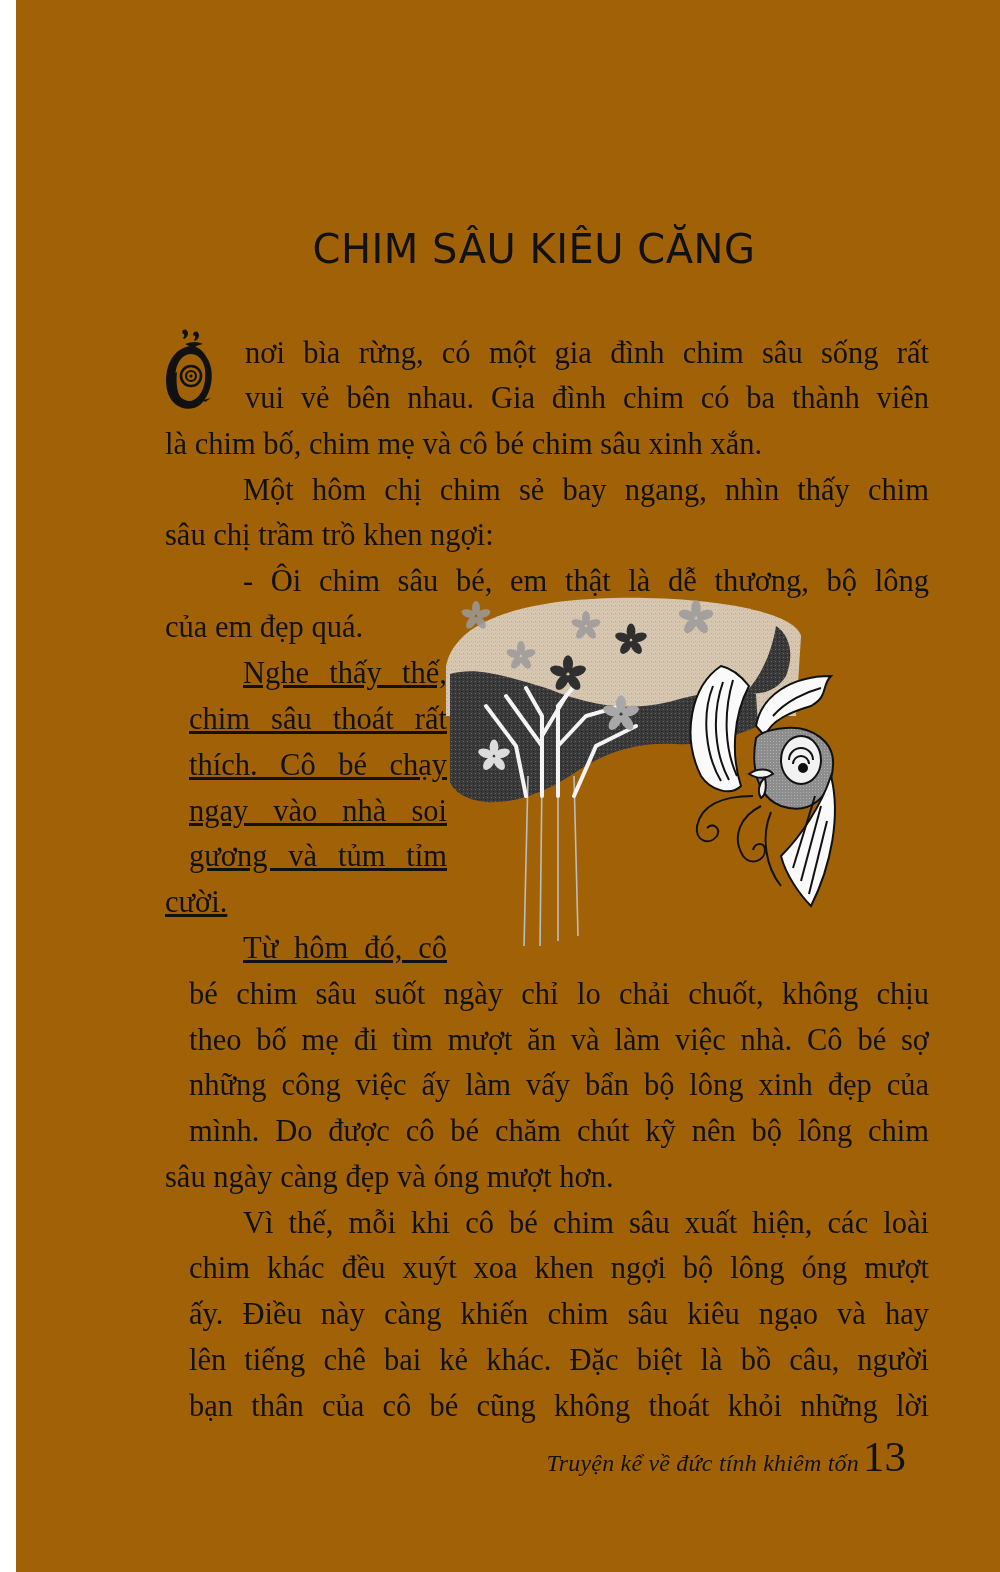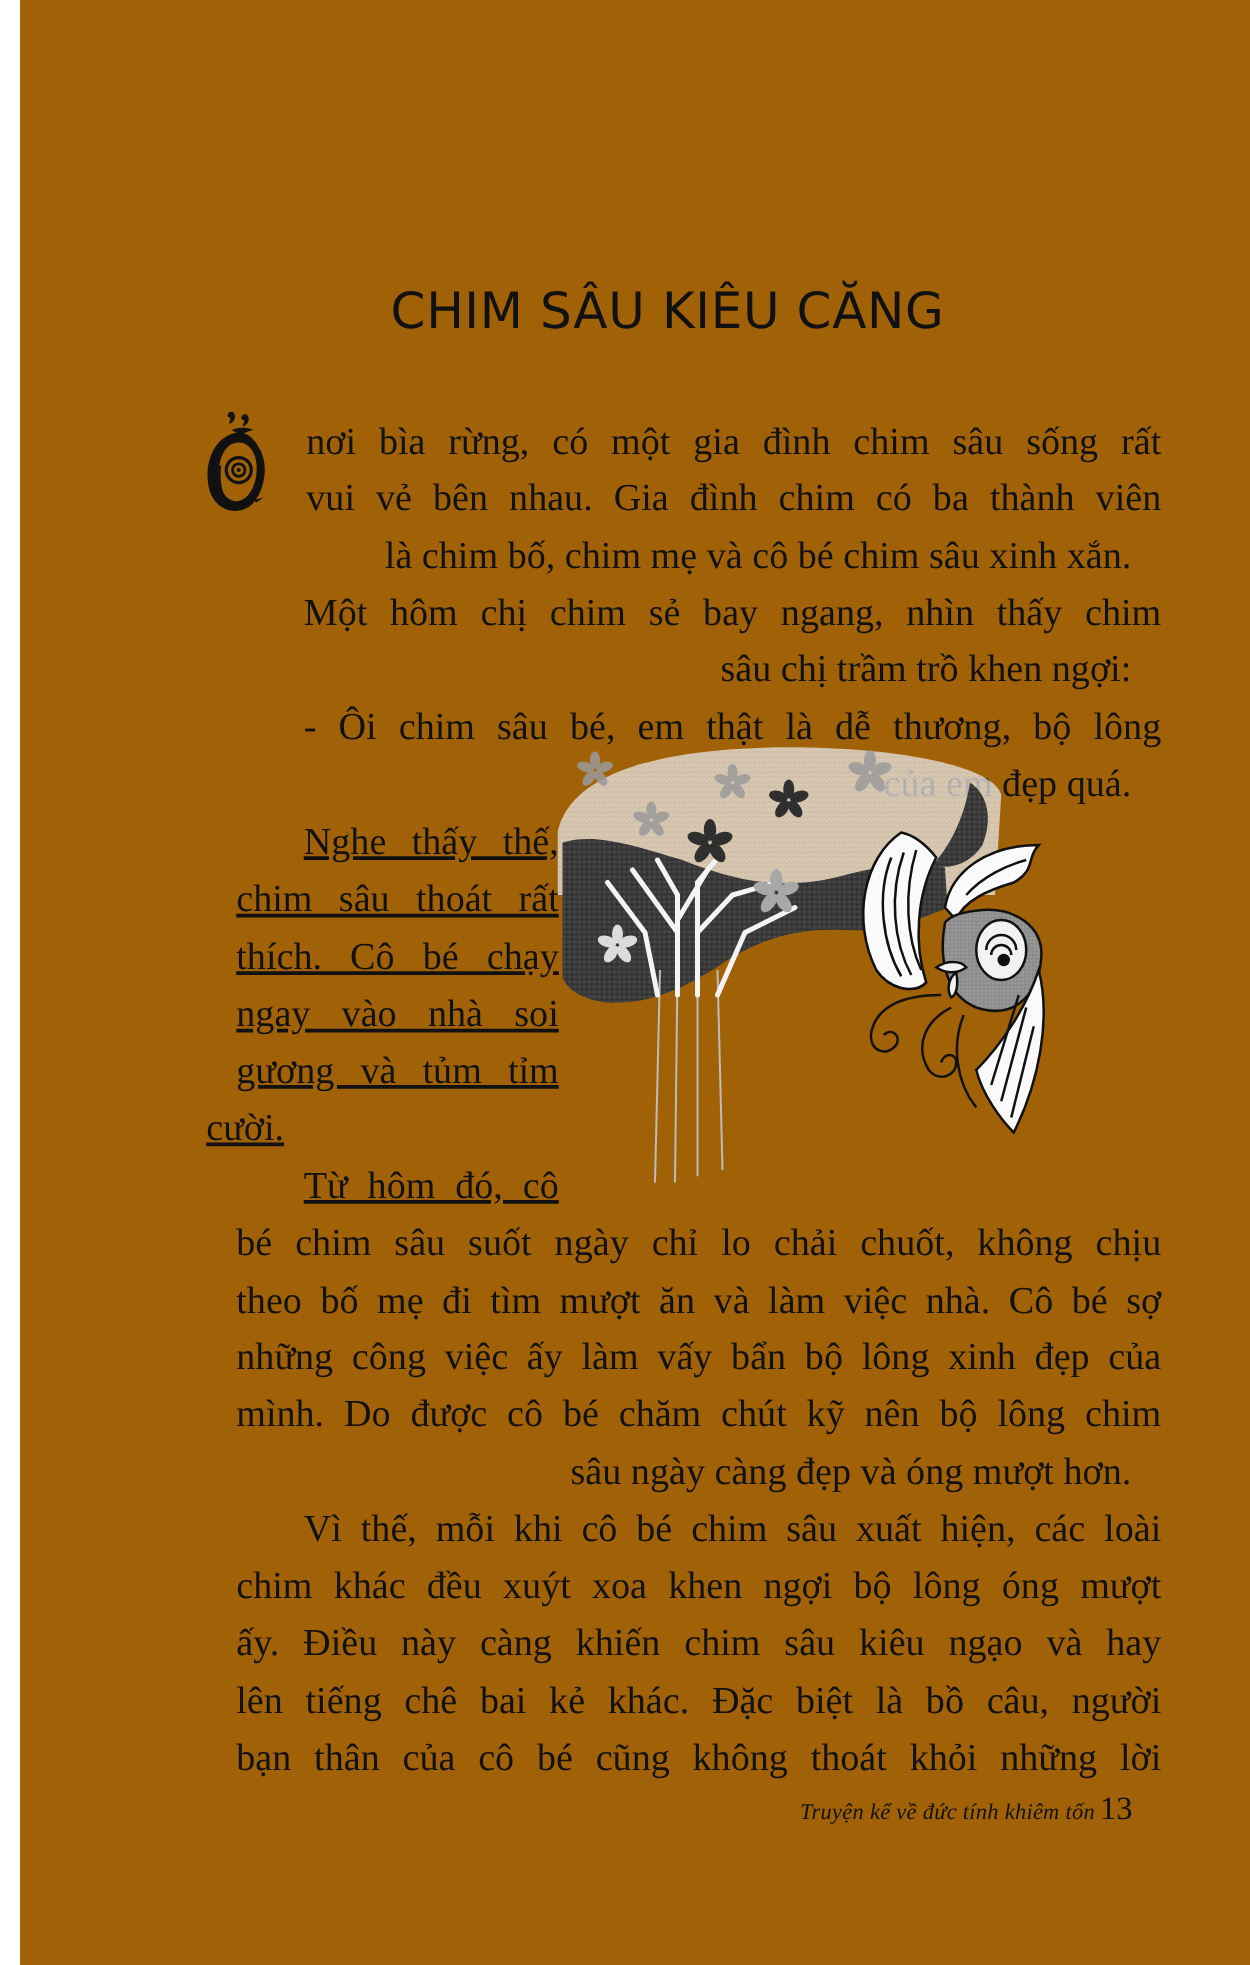"là chim bố, chim mẹ" .full { text-align: right -> none }
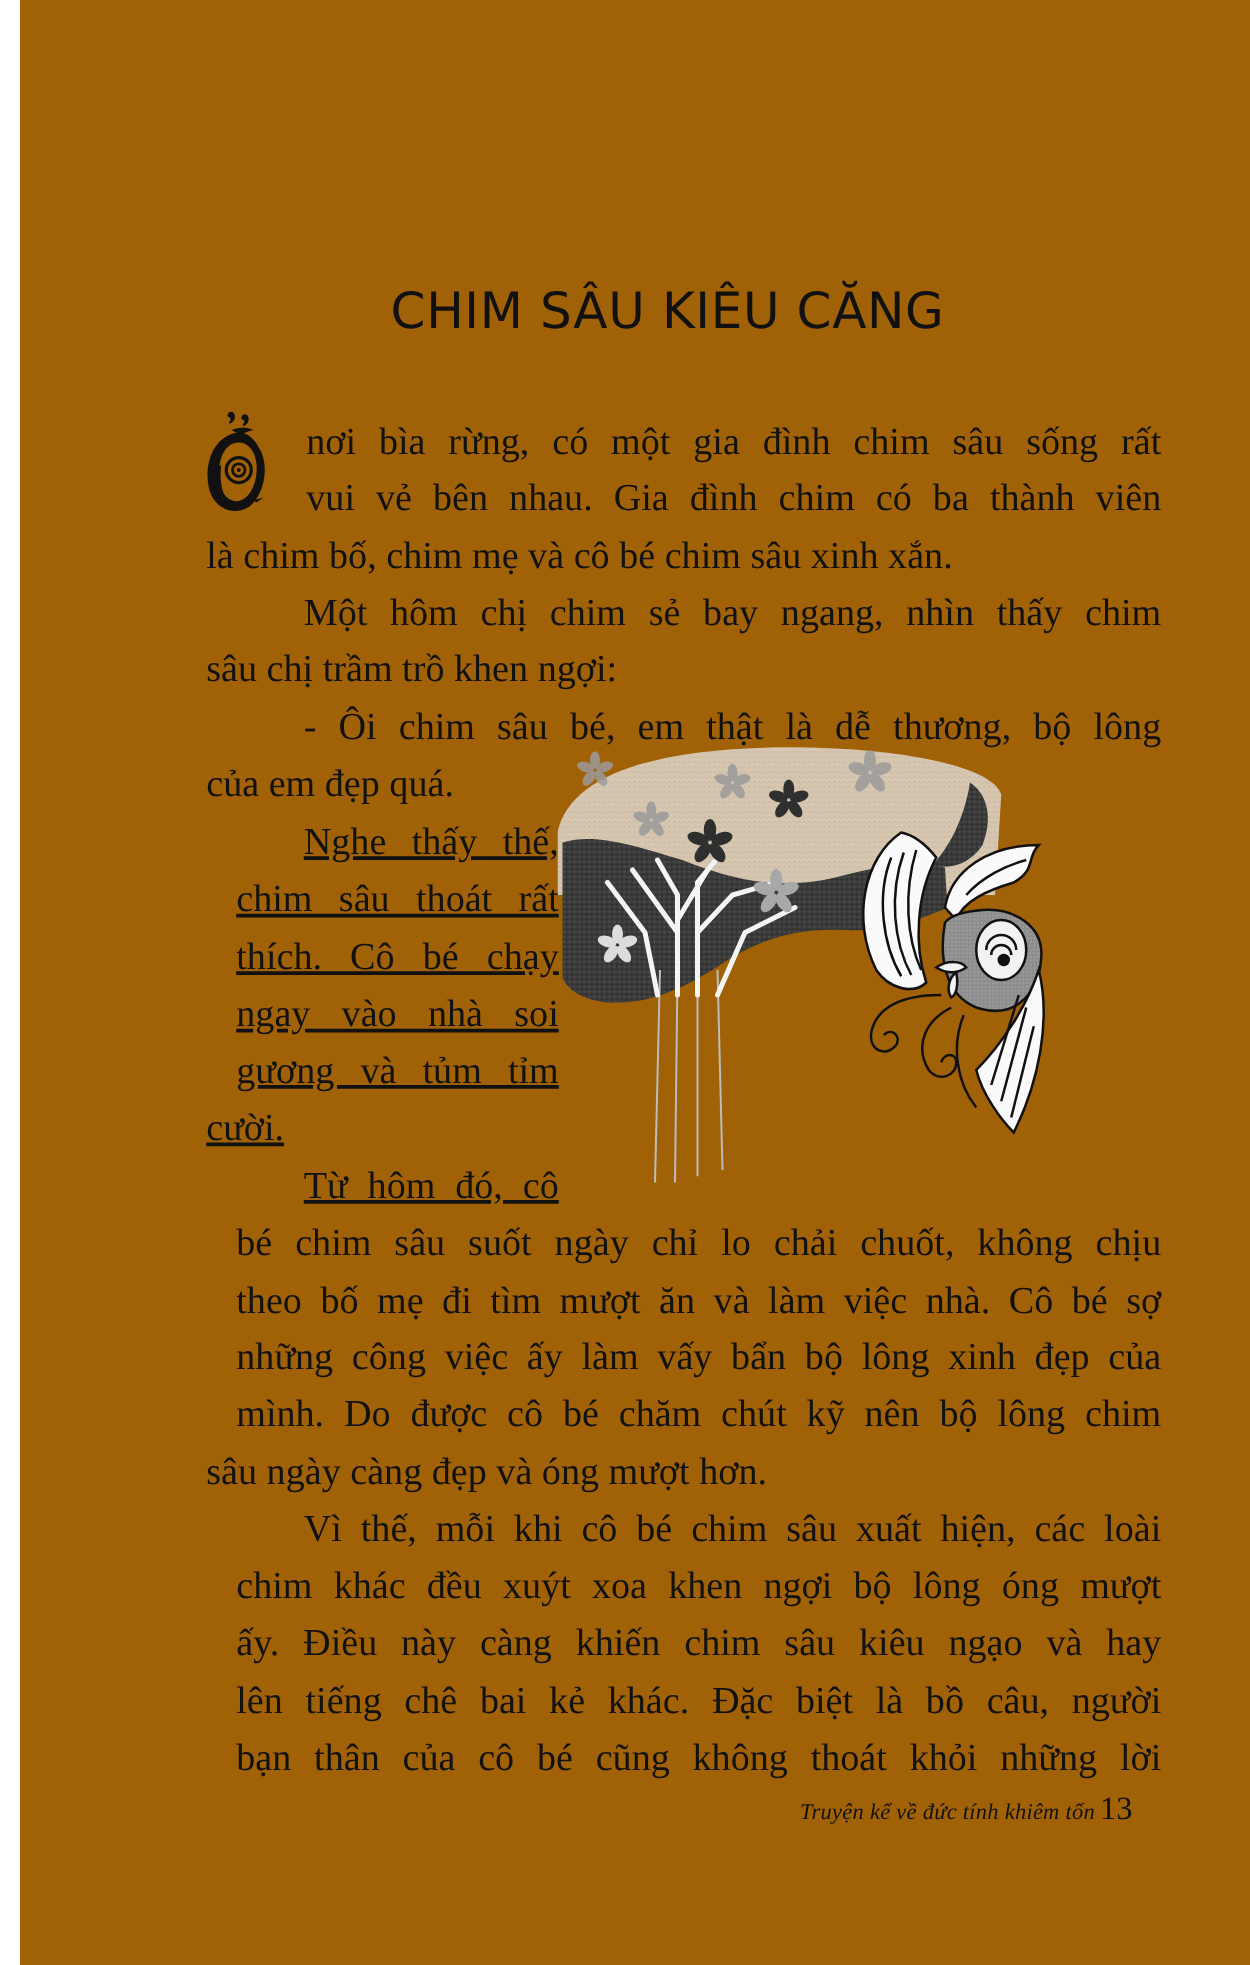"Truyện kể về đức tính" .footer .series { font-size: 18px -> 24px }
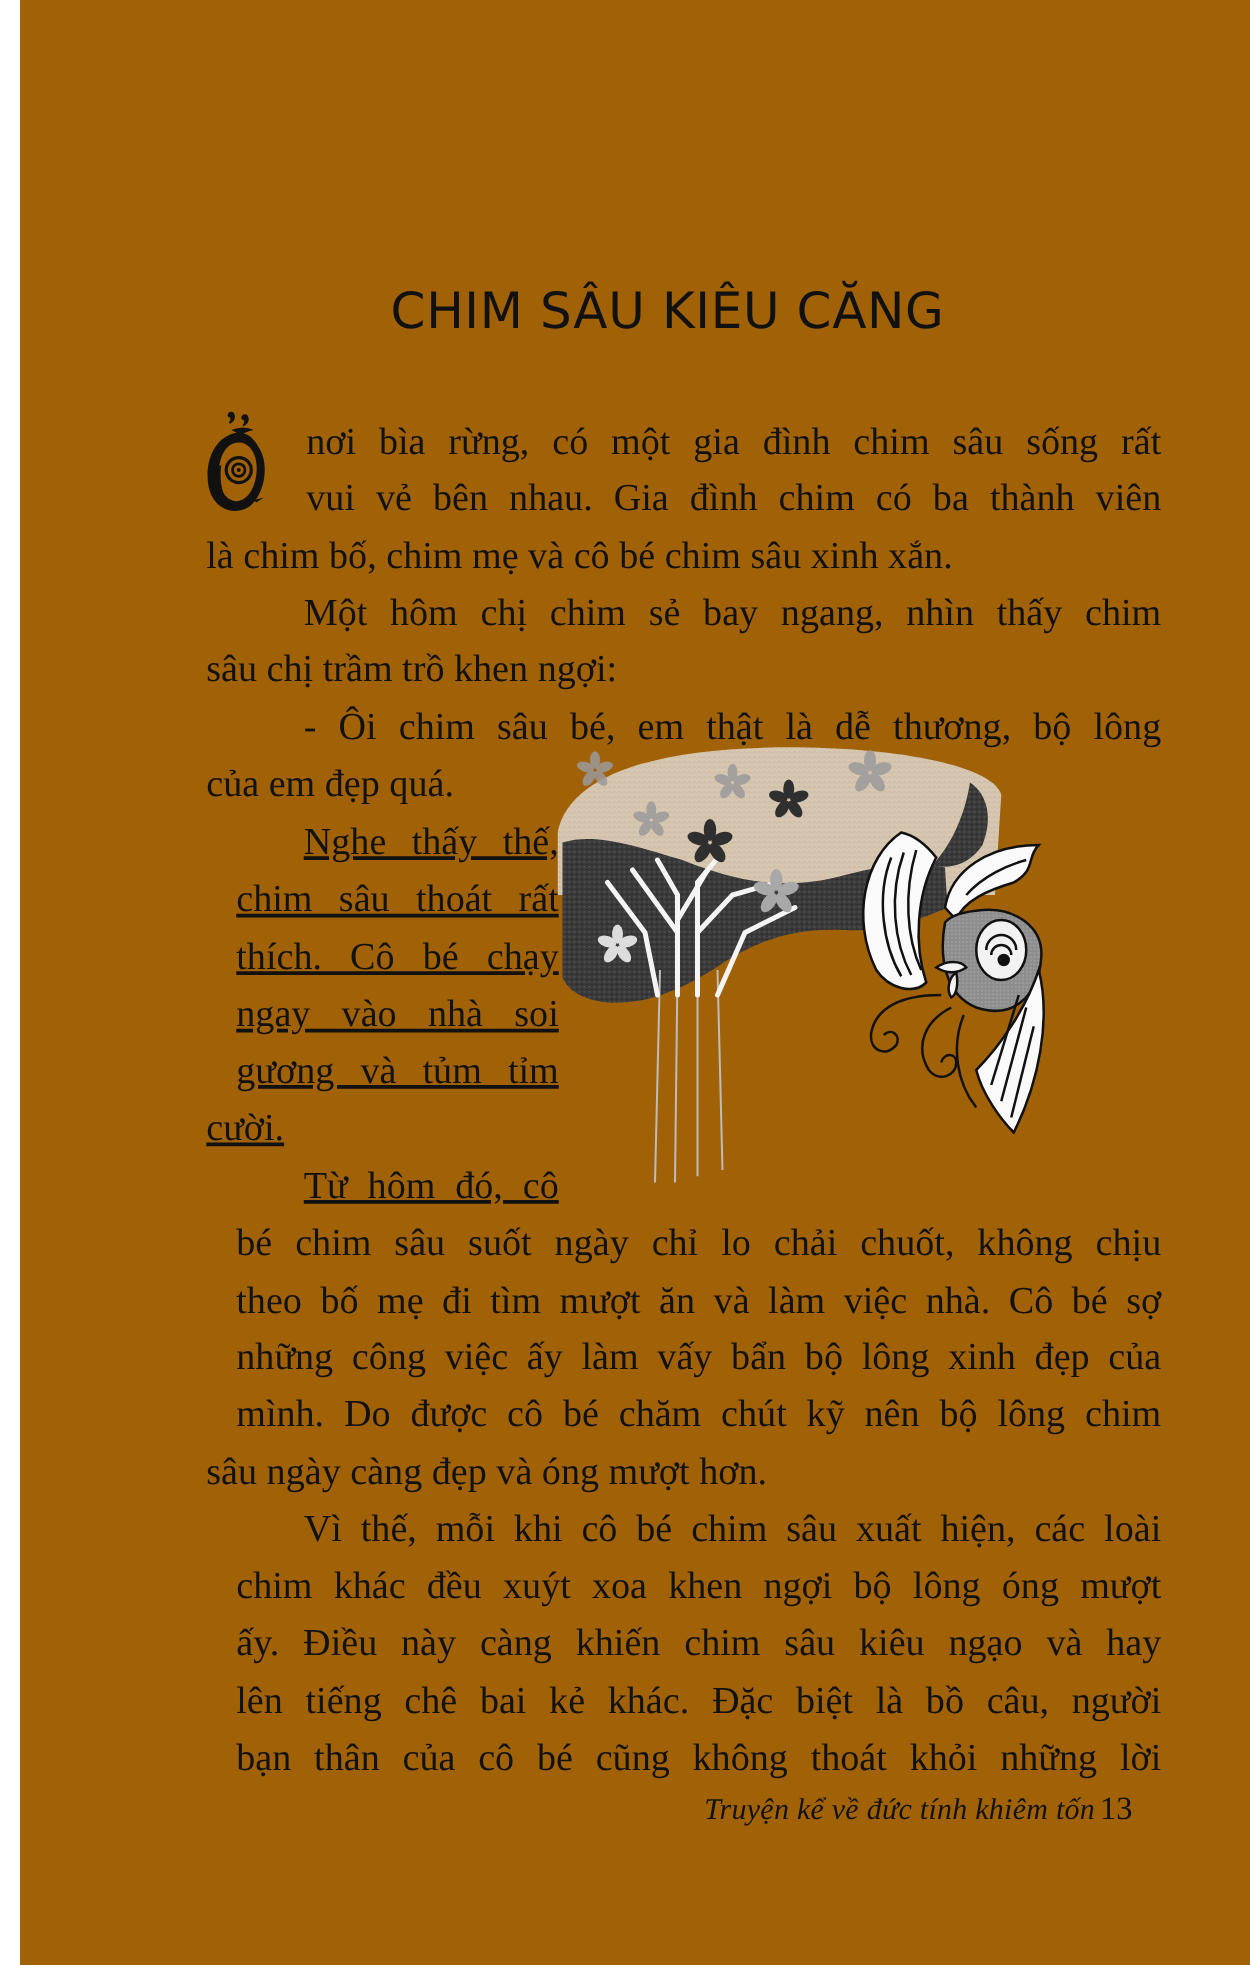"13" .footer .pagenum { font-size: 26px -> 43px }
